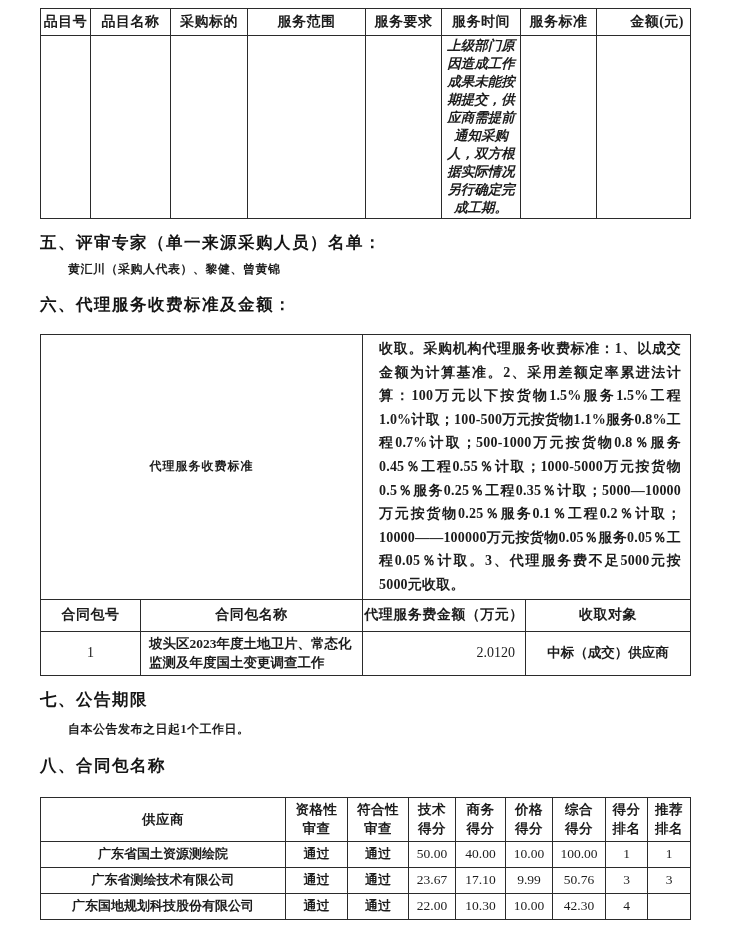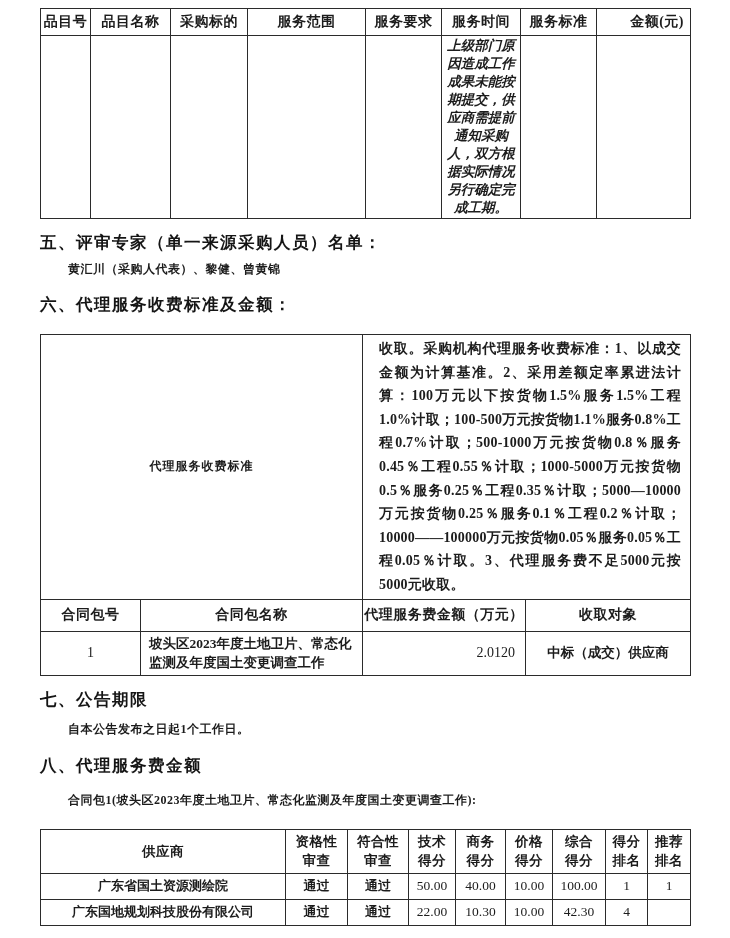"八、代理服务费金额" div.sec-heading { text: 代理服务费金额 -> 合同包名称 }
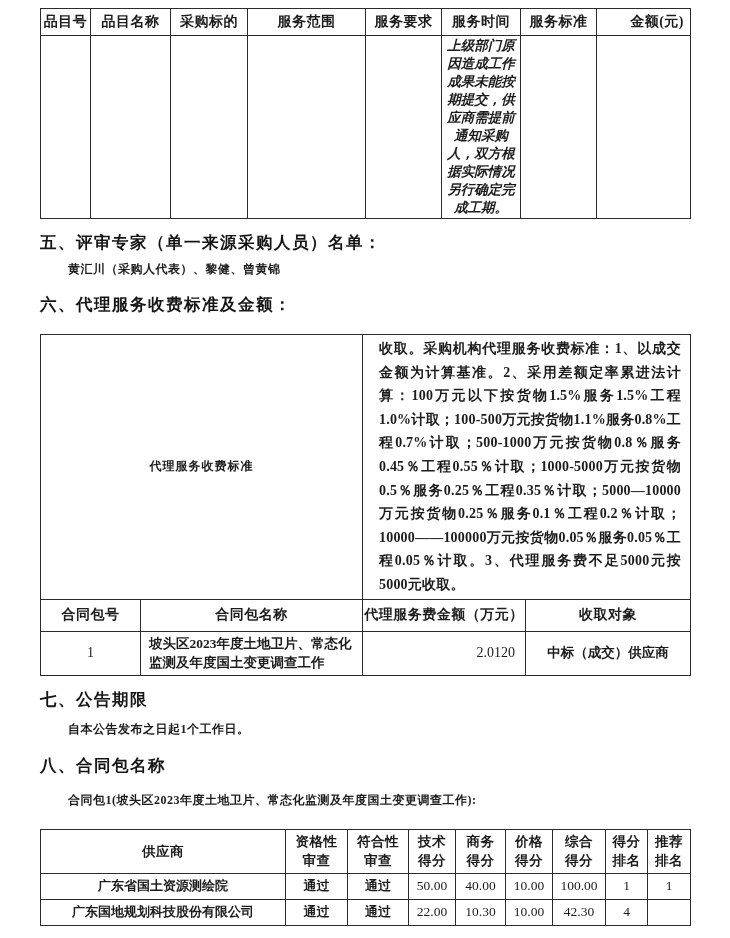"合同包1(坡头区2023年度土地卫片、常态化监测及年度国土变更调查工作):" div.sec-body { html: <div>合同包1(坡头区2023年度土地卫片、常态化监测及年度国土变更调查工作):</div> -> none }
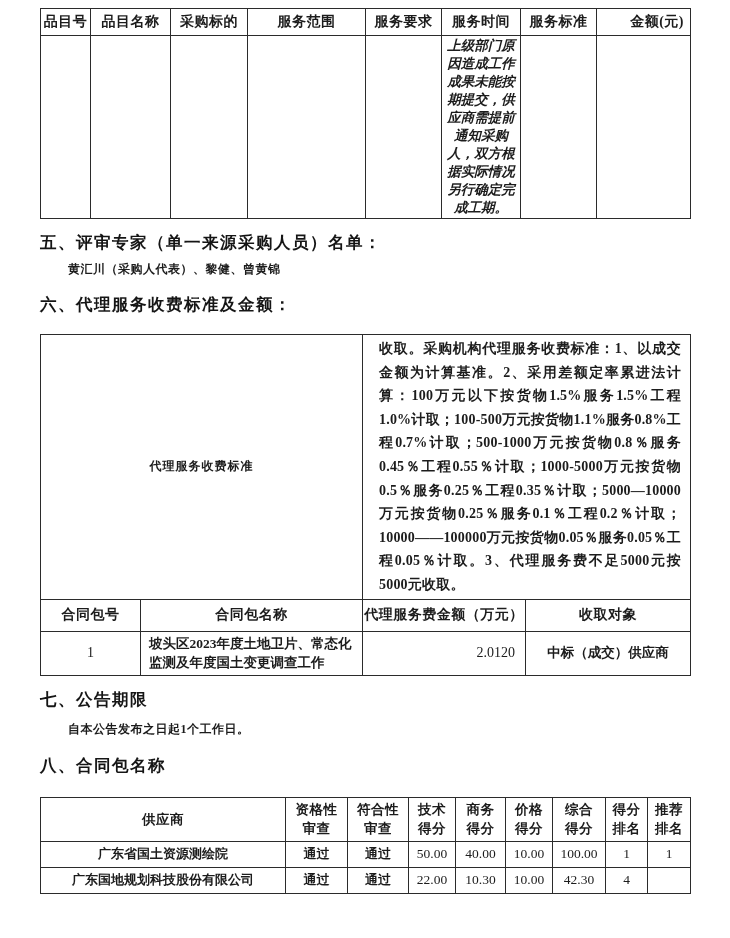"广东省测绘技术有限公司" tr { html: none -> <tr> <td>广东省测绘技术有限公司</td> <td>通过</td> <td>通过</td> <td>23.67</td> <td>17.10</td> <td>9.99</td> <td>50.76</td> <td>3</td> <td>3</td> </tr> }
